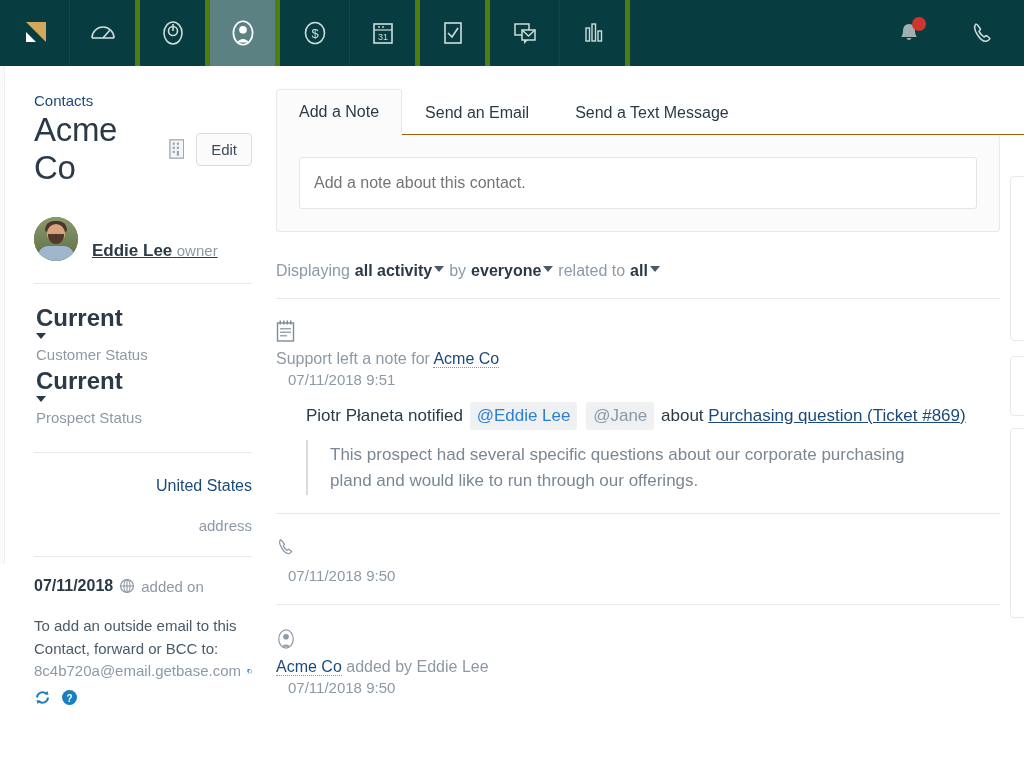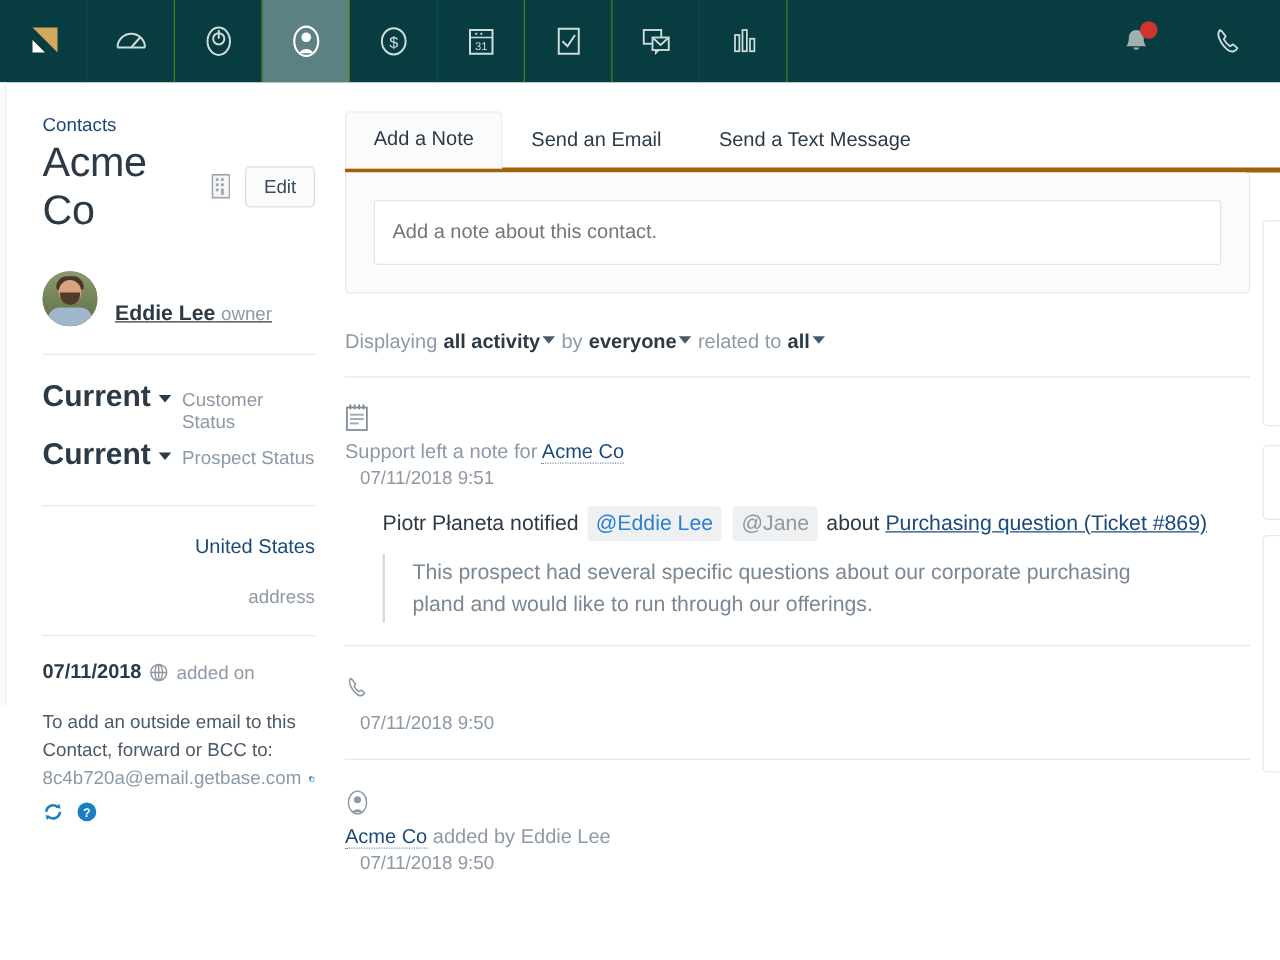"31" .nav-item { border-right: 1px solid #4d7c0f -> 5px solid #4d7c0f }
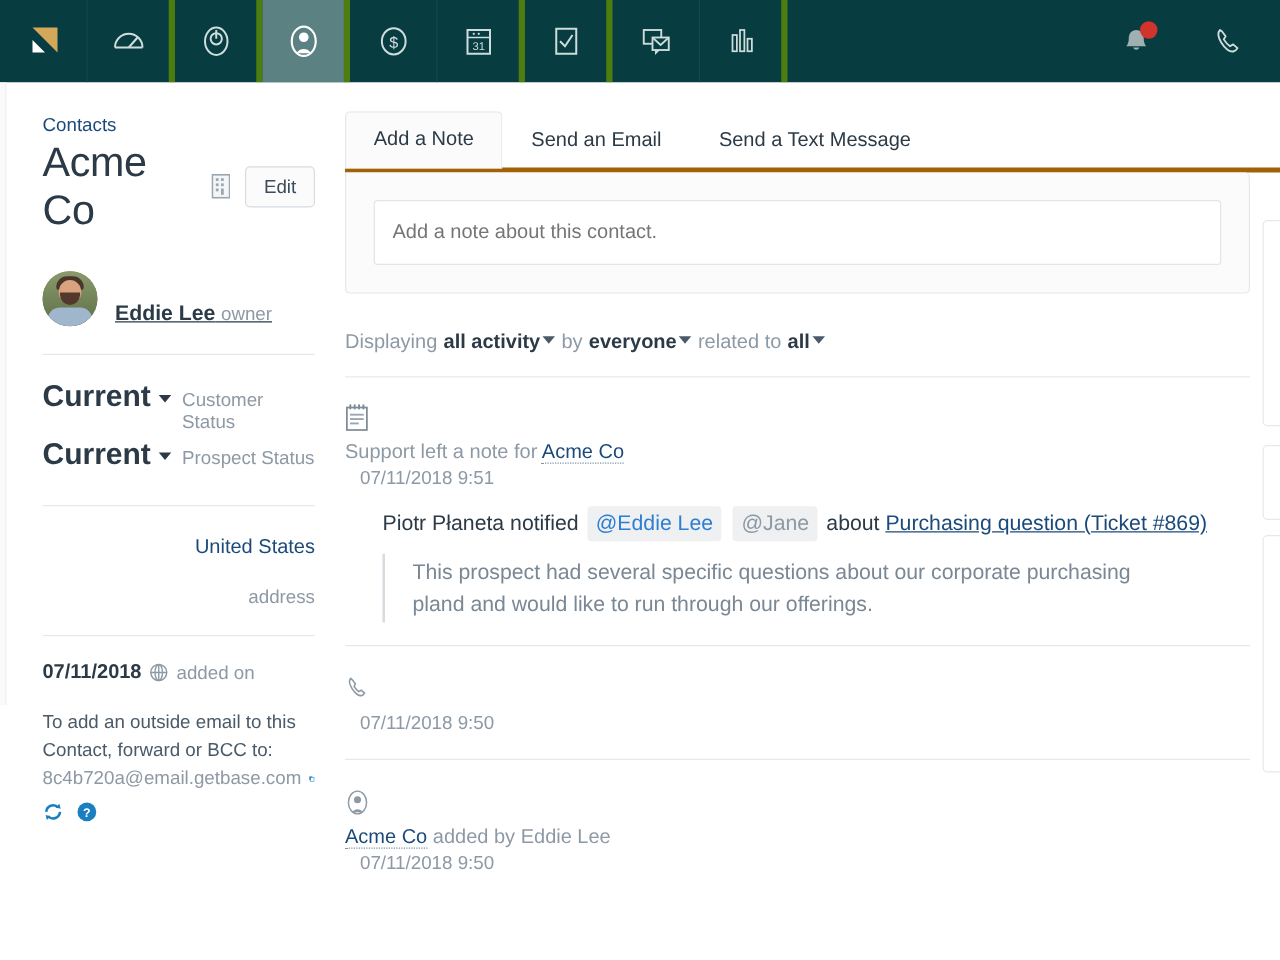"Add a Note" .tabs { border-bottom: 4px solid #a16207 -> 1px solid #a16207 }
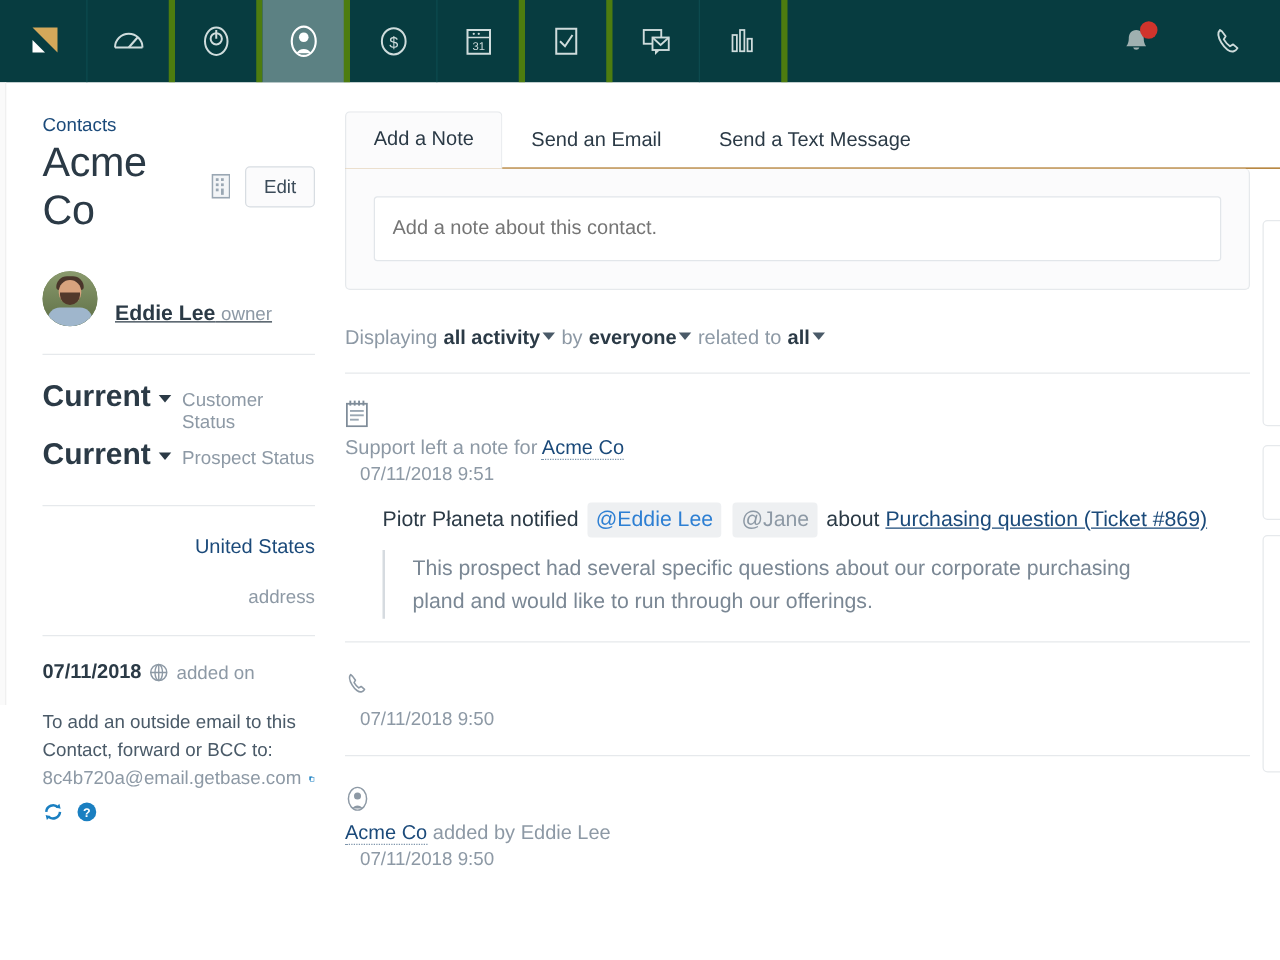"Current" .status-line { flex-direction: none -> column }
